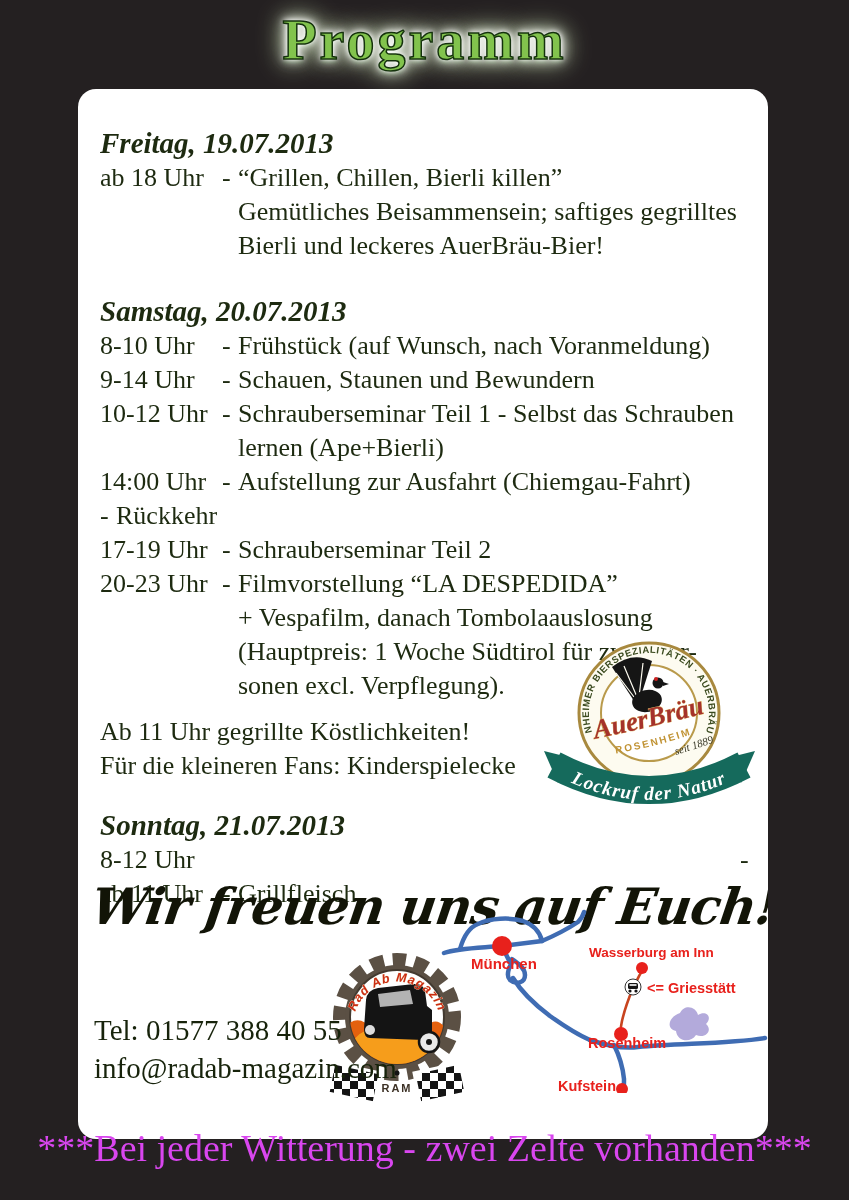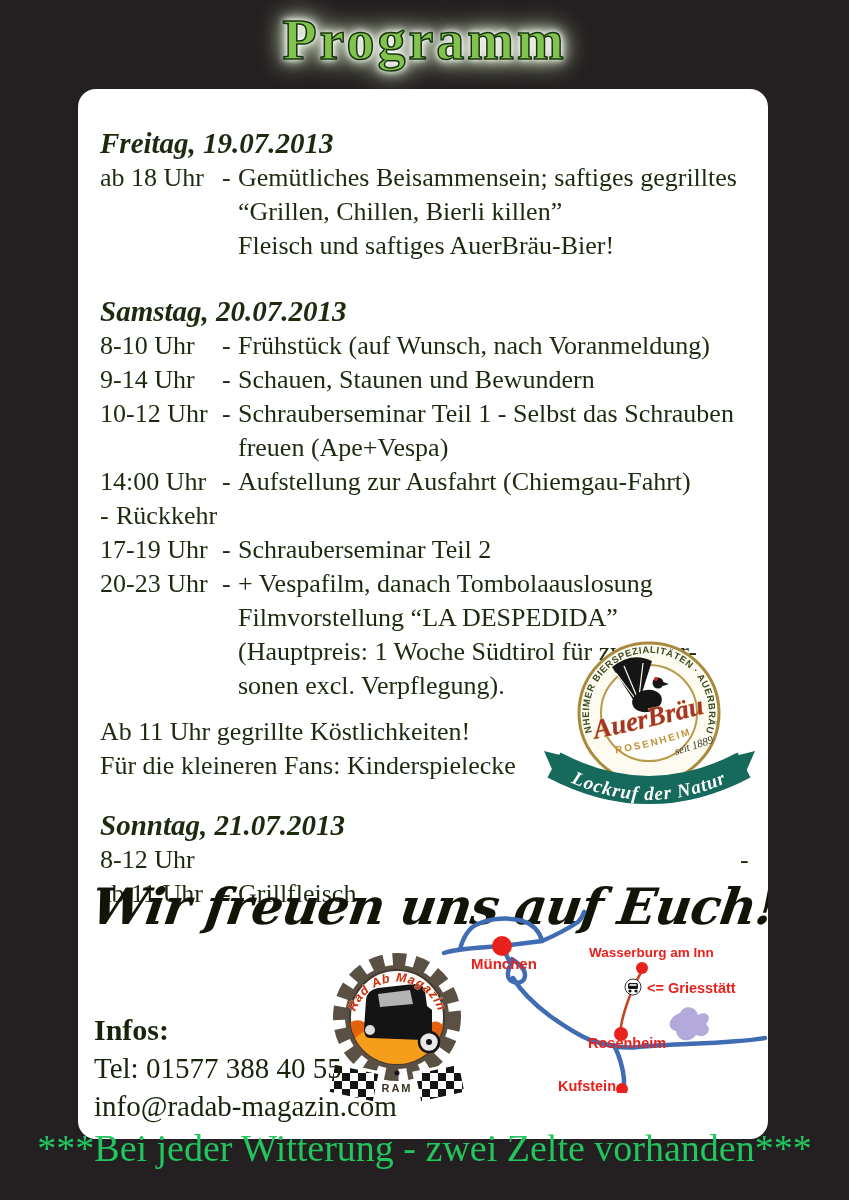"Gemütliches Beisammensein; saftiges" div { order: before "“Grillen, Chillen, Bierli killen”" -> after "“Grillen, Chillen, Bierli killen”" }
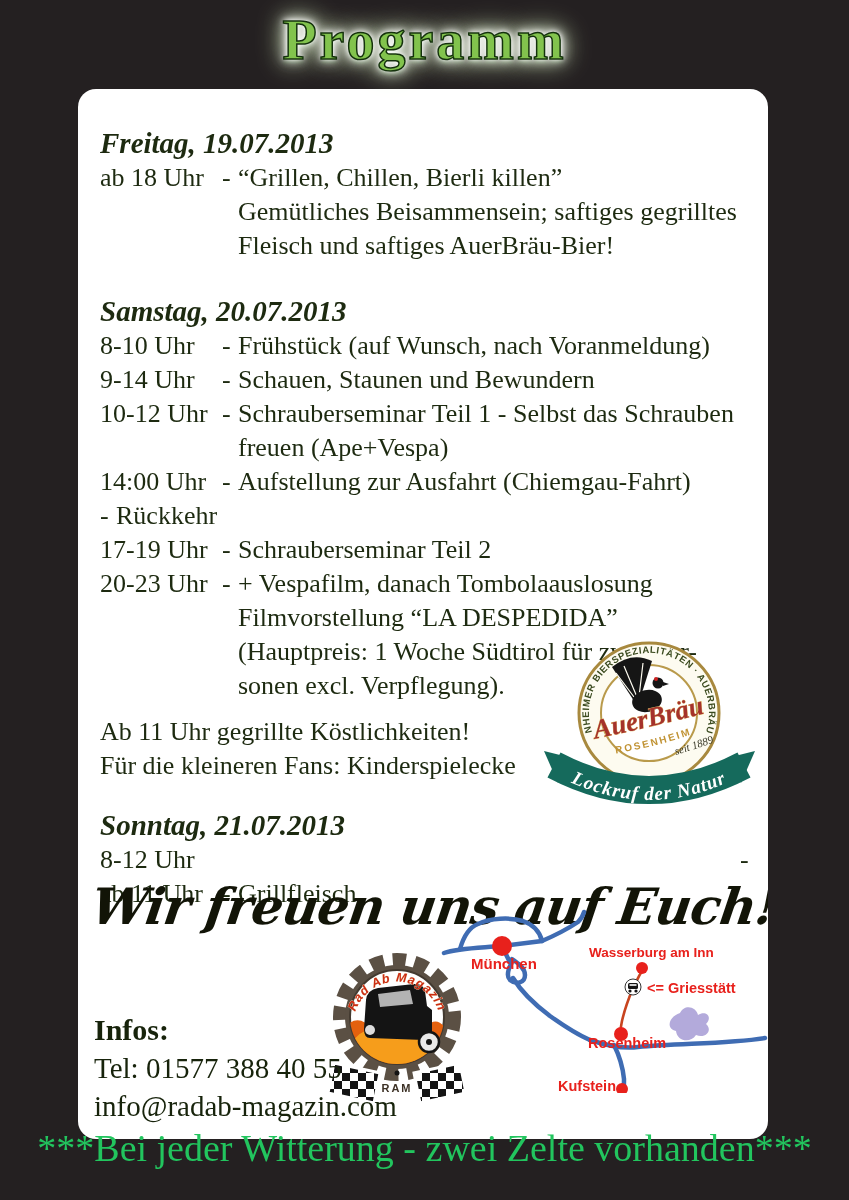"Fleisch und saftiges AuerBräu-Bier!" div { text: Fleisch und saftiges -> Bierli und leckeres }
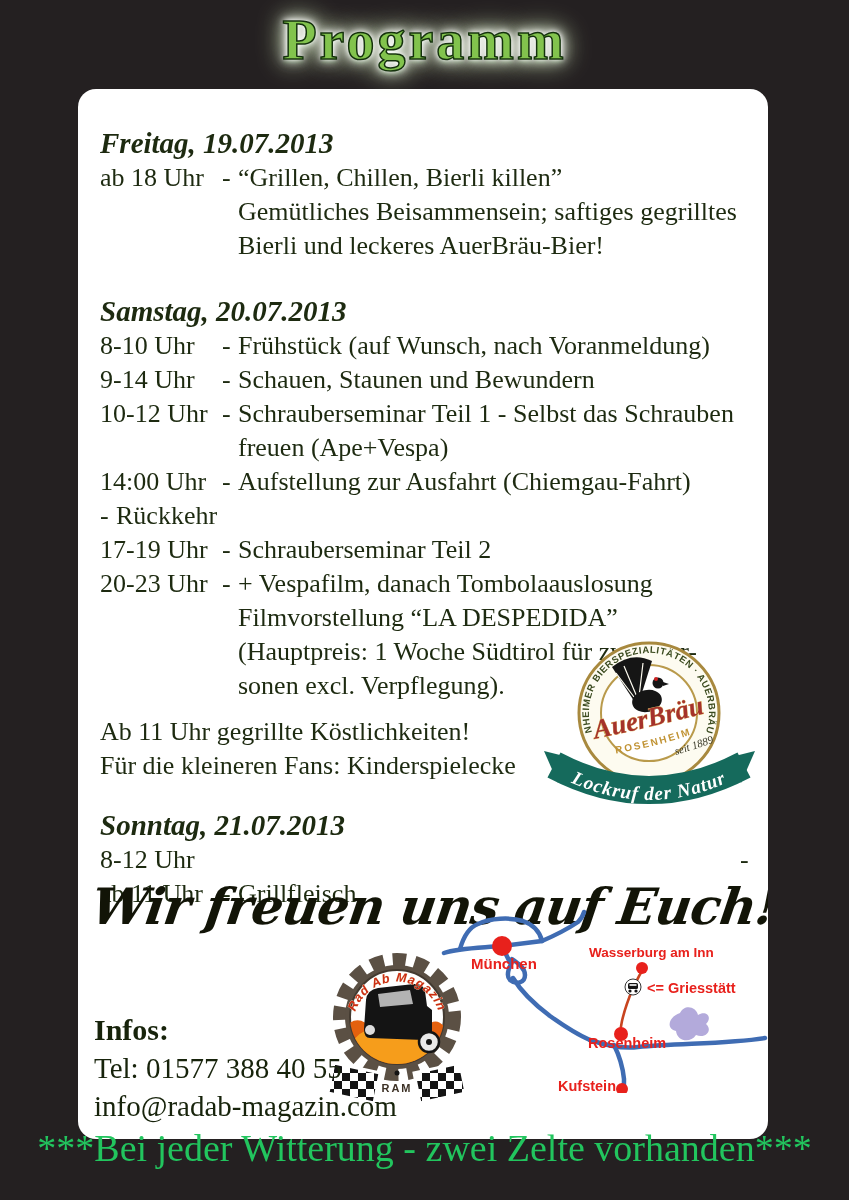"freuen (Ape+Vespa)" div { text: freuen (Ape+Vespa -> lernen (Ape+Bierli }
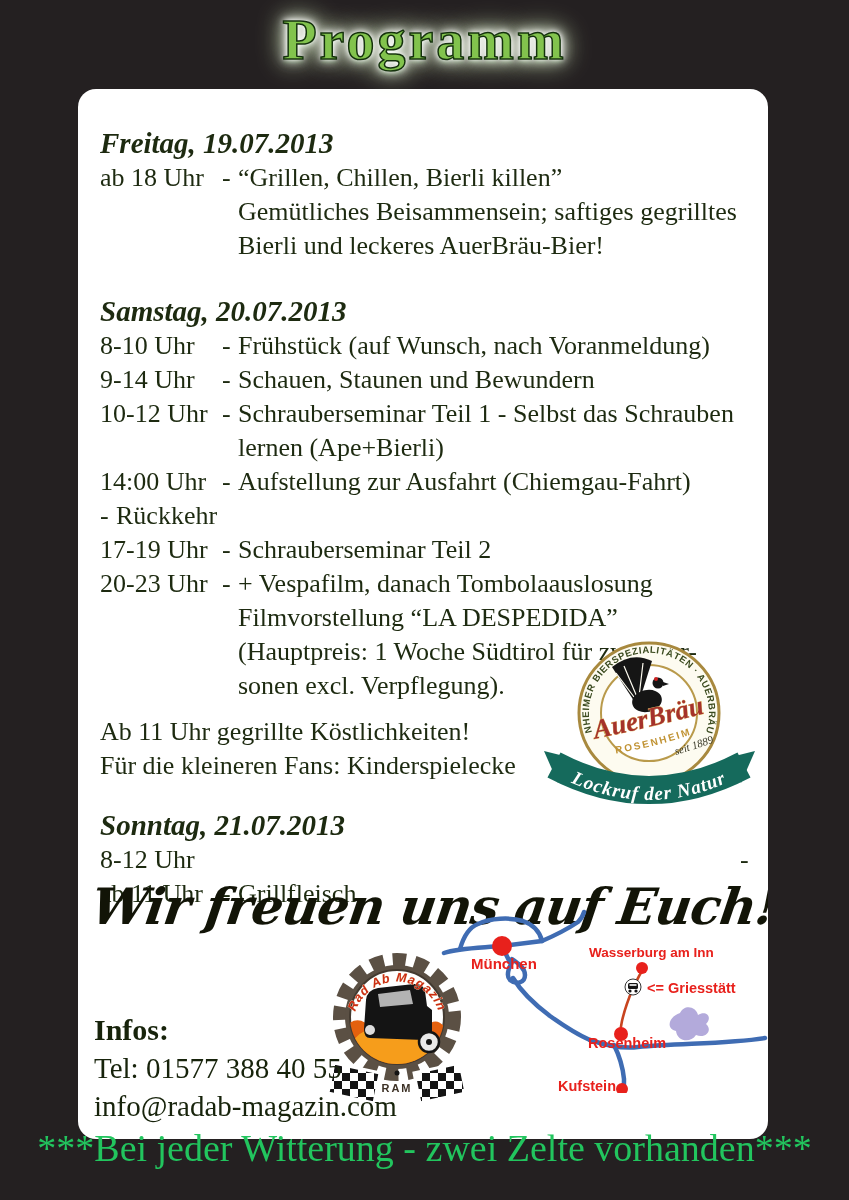"+ Vespafilm, danach Tombolaauslosung" div { order: before "Filmvorstellung “LA DESPEDIDA”" -> after "Filmvorstellung “LA DESPEDIDA”" }
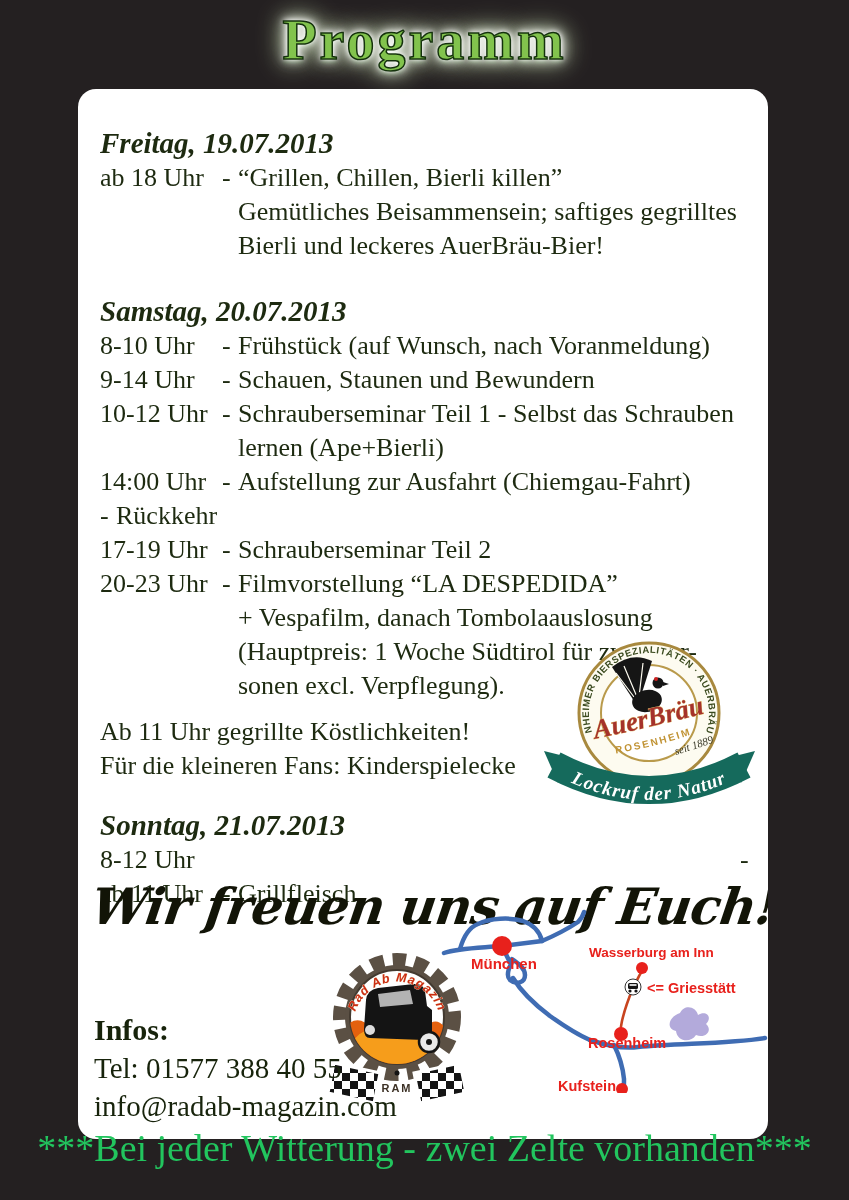"Infos:" div.b { html: <div>Infos:</div> -> none }
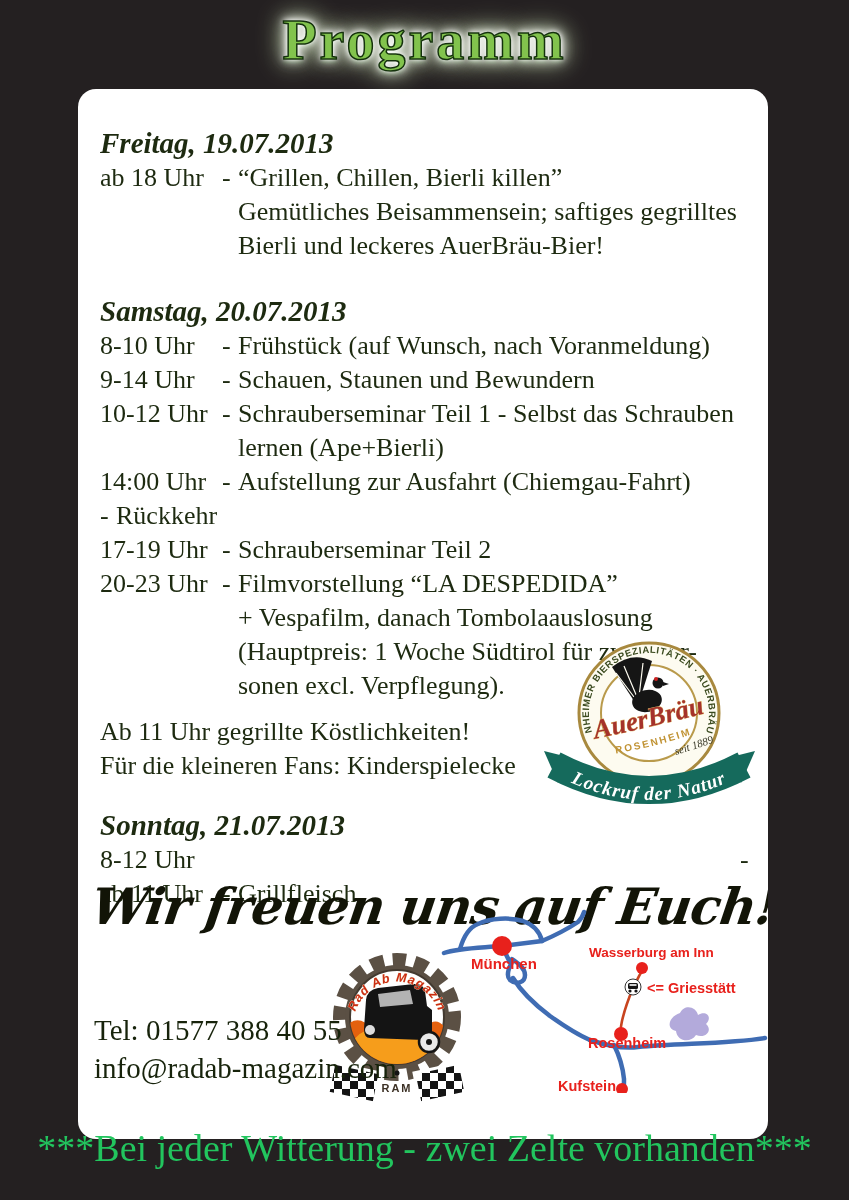"***Bei jeder Witterung - zwei" .footer { color: #22c55e -> #d946ef }
